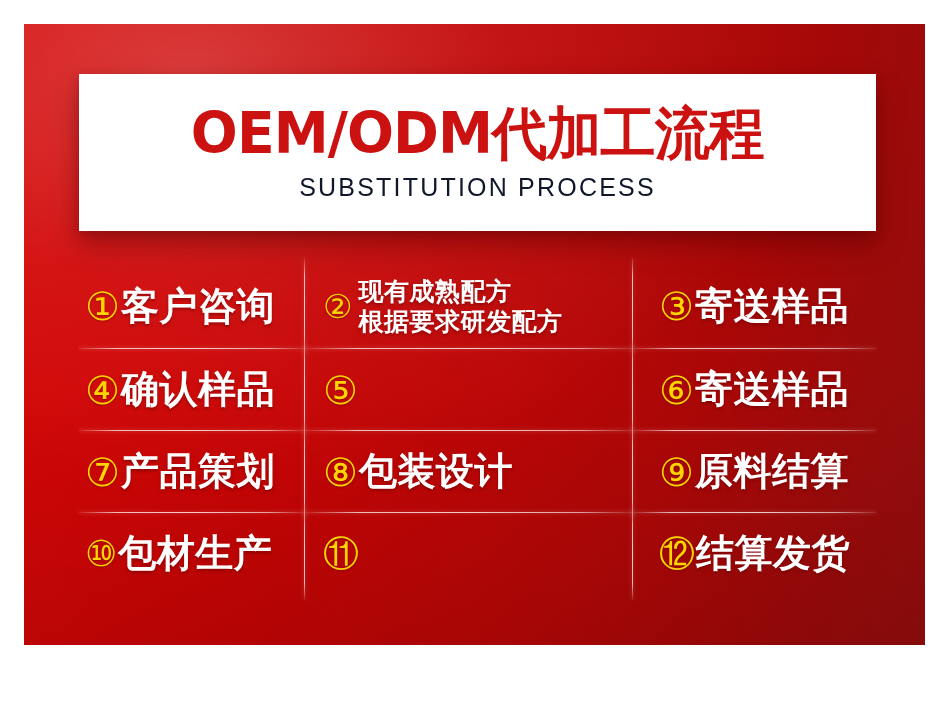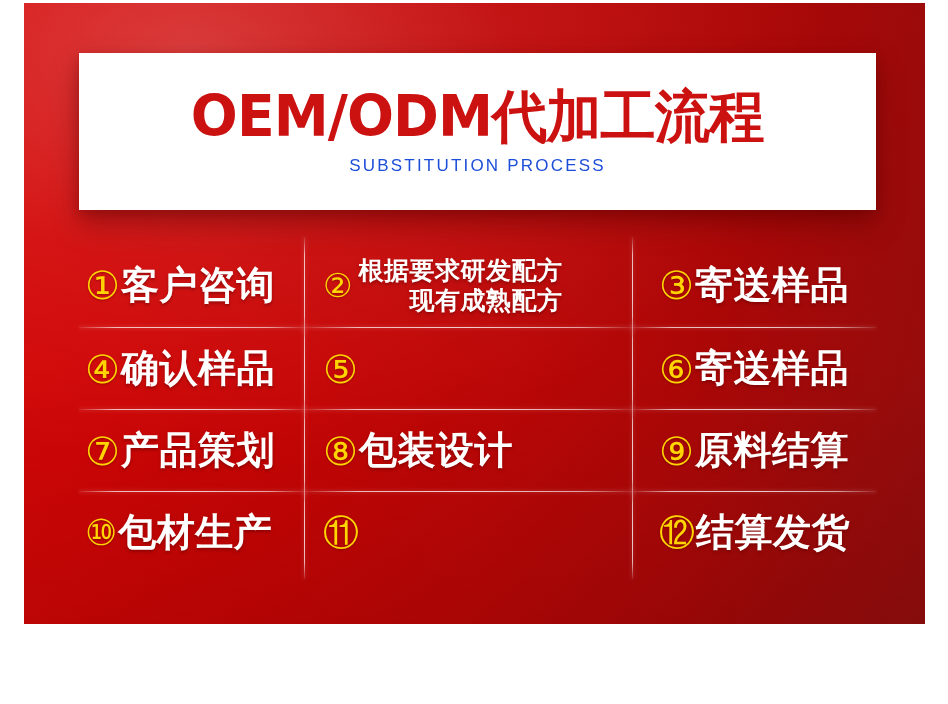"OEM/ODM代加工流程" #poster { top: 3px -> 24px }
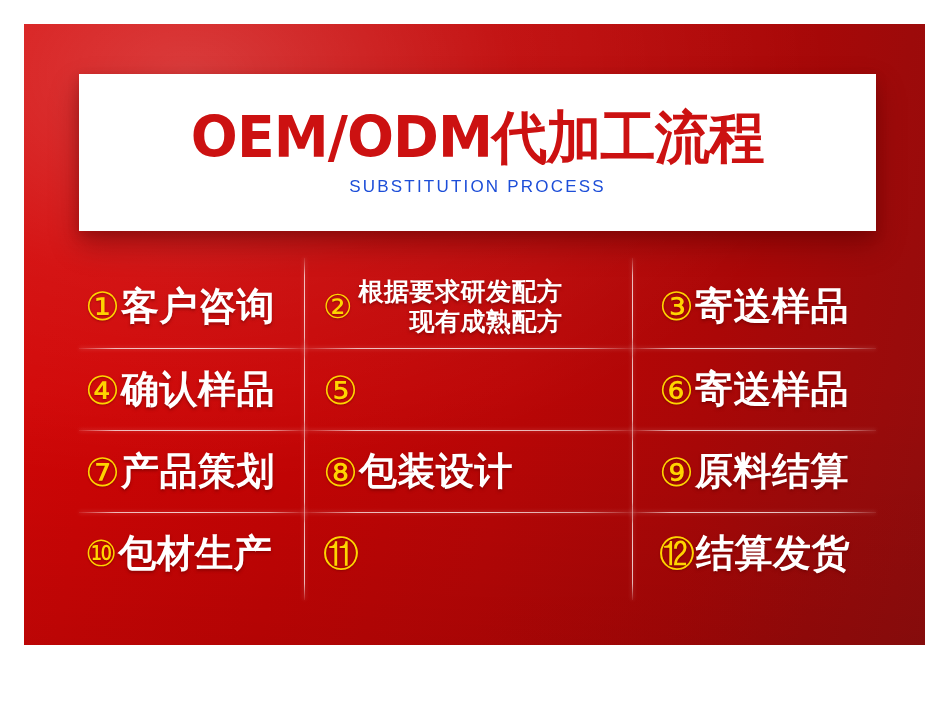"SUBSTITUTION PROCESS" #sub-title { color: #1d4ed8 -> #0f172a; font-size: 17px -> 25px }
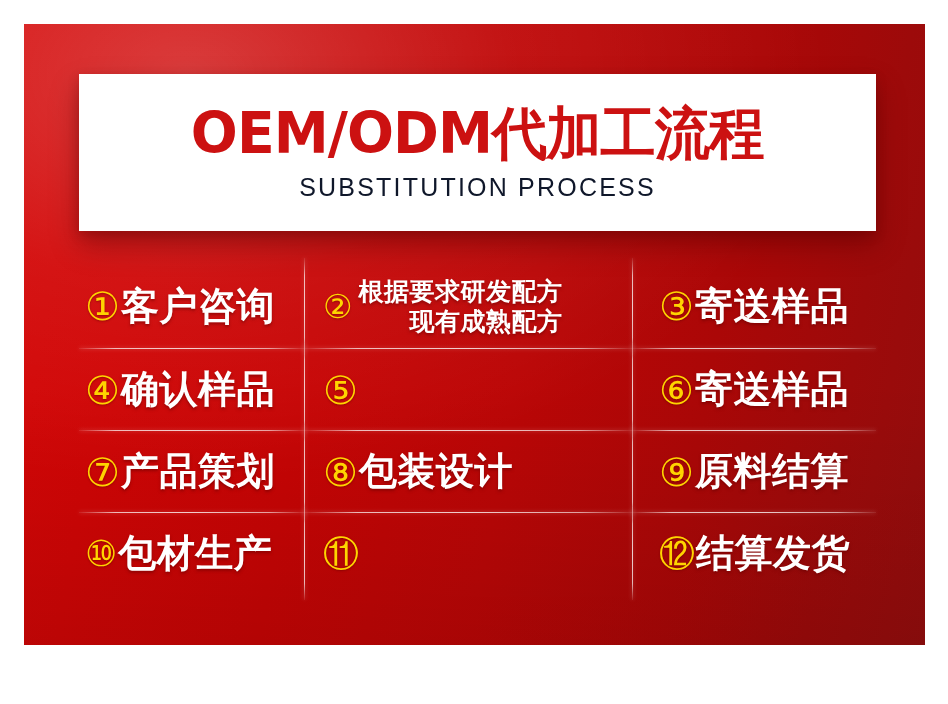"客户咨询" .label { text-align: right -> none }
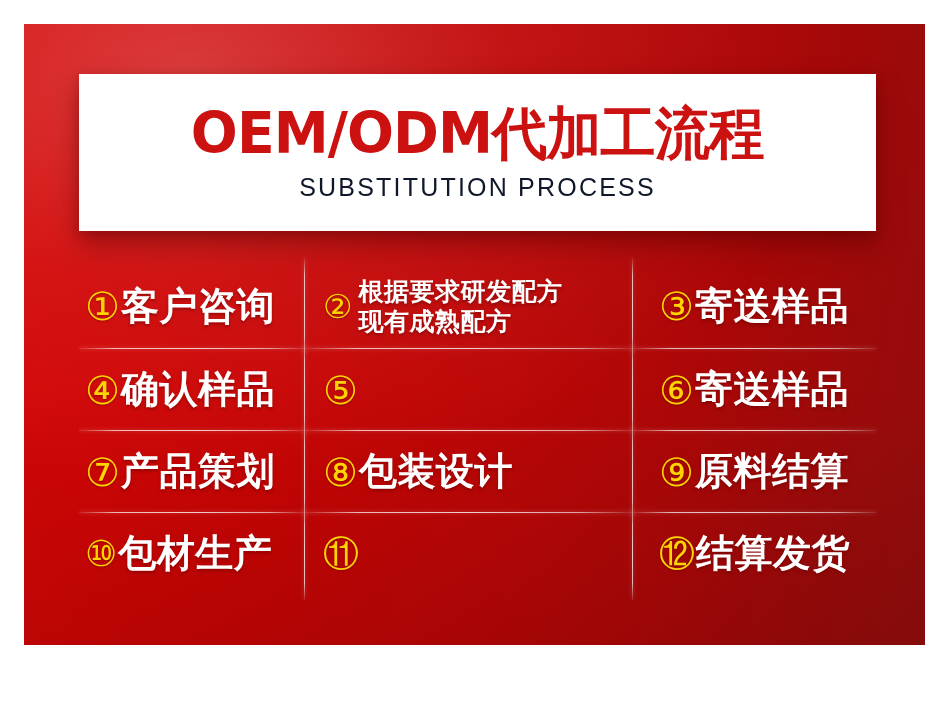"根据要求研发配方" span.ln { order: before "现有成熟配方" -> after "现有成熟配方" }
